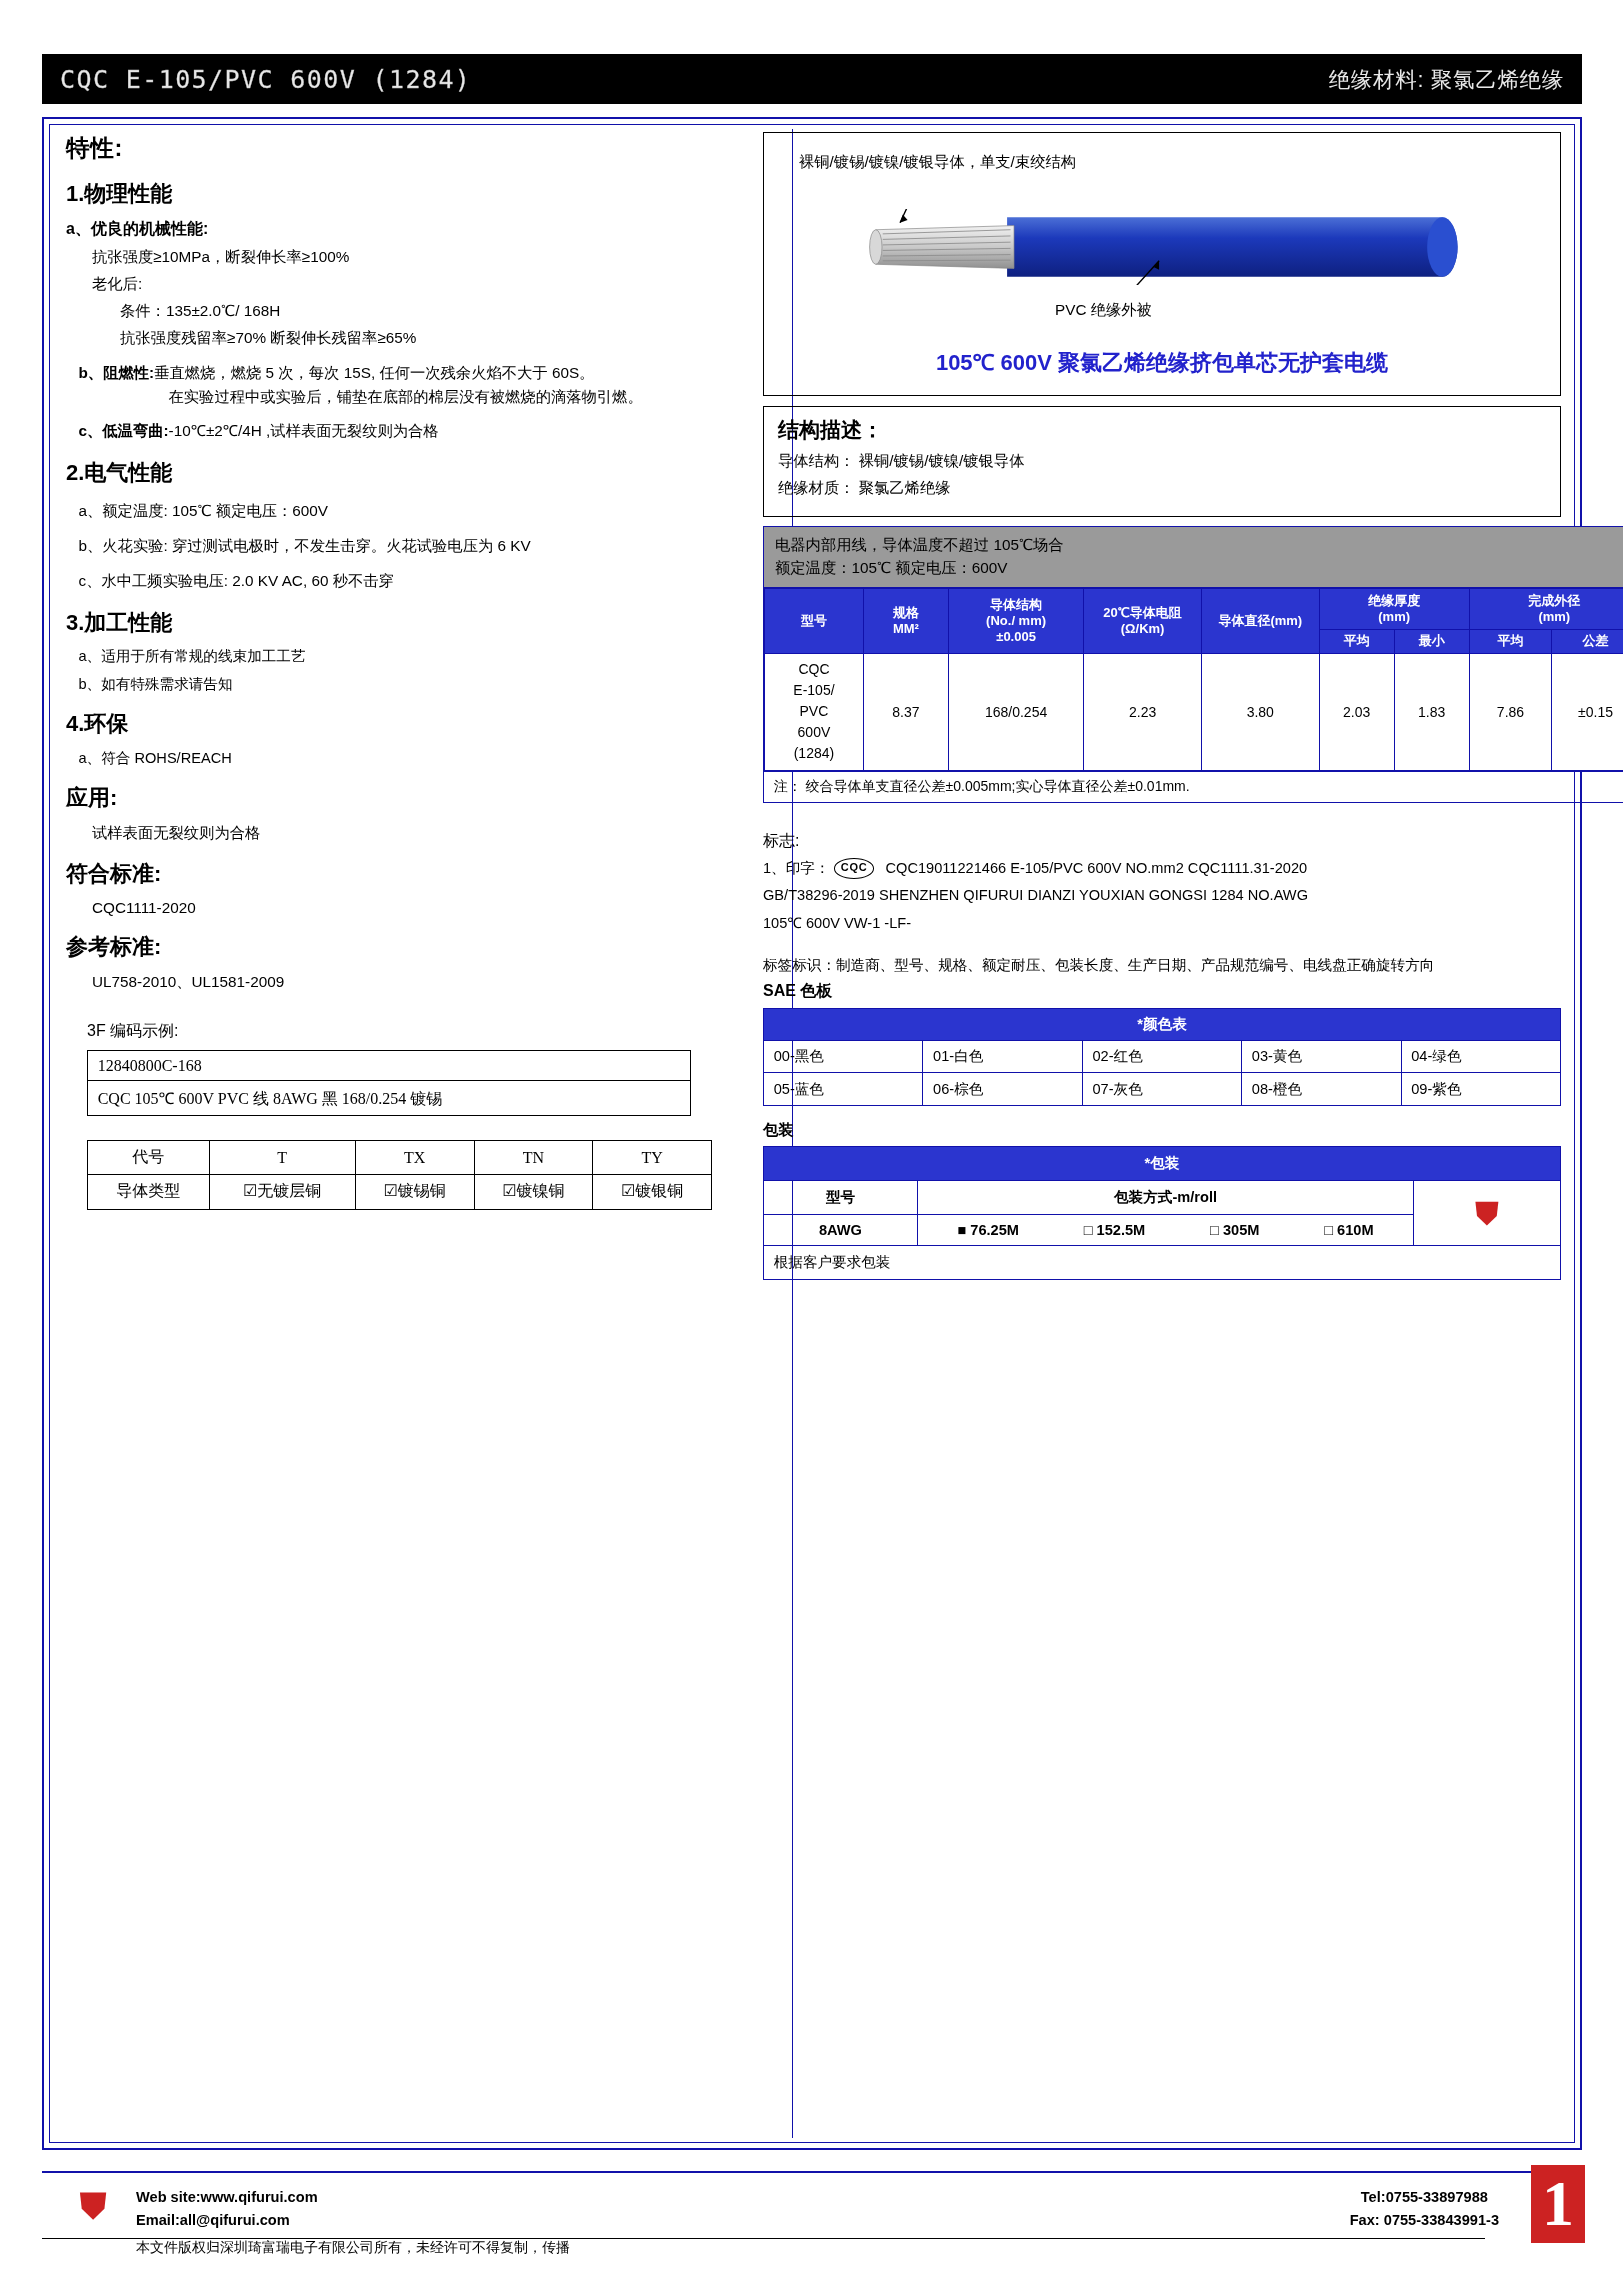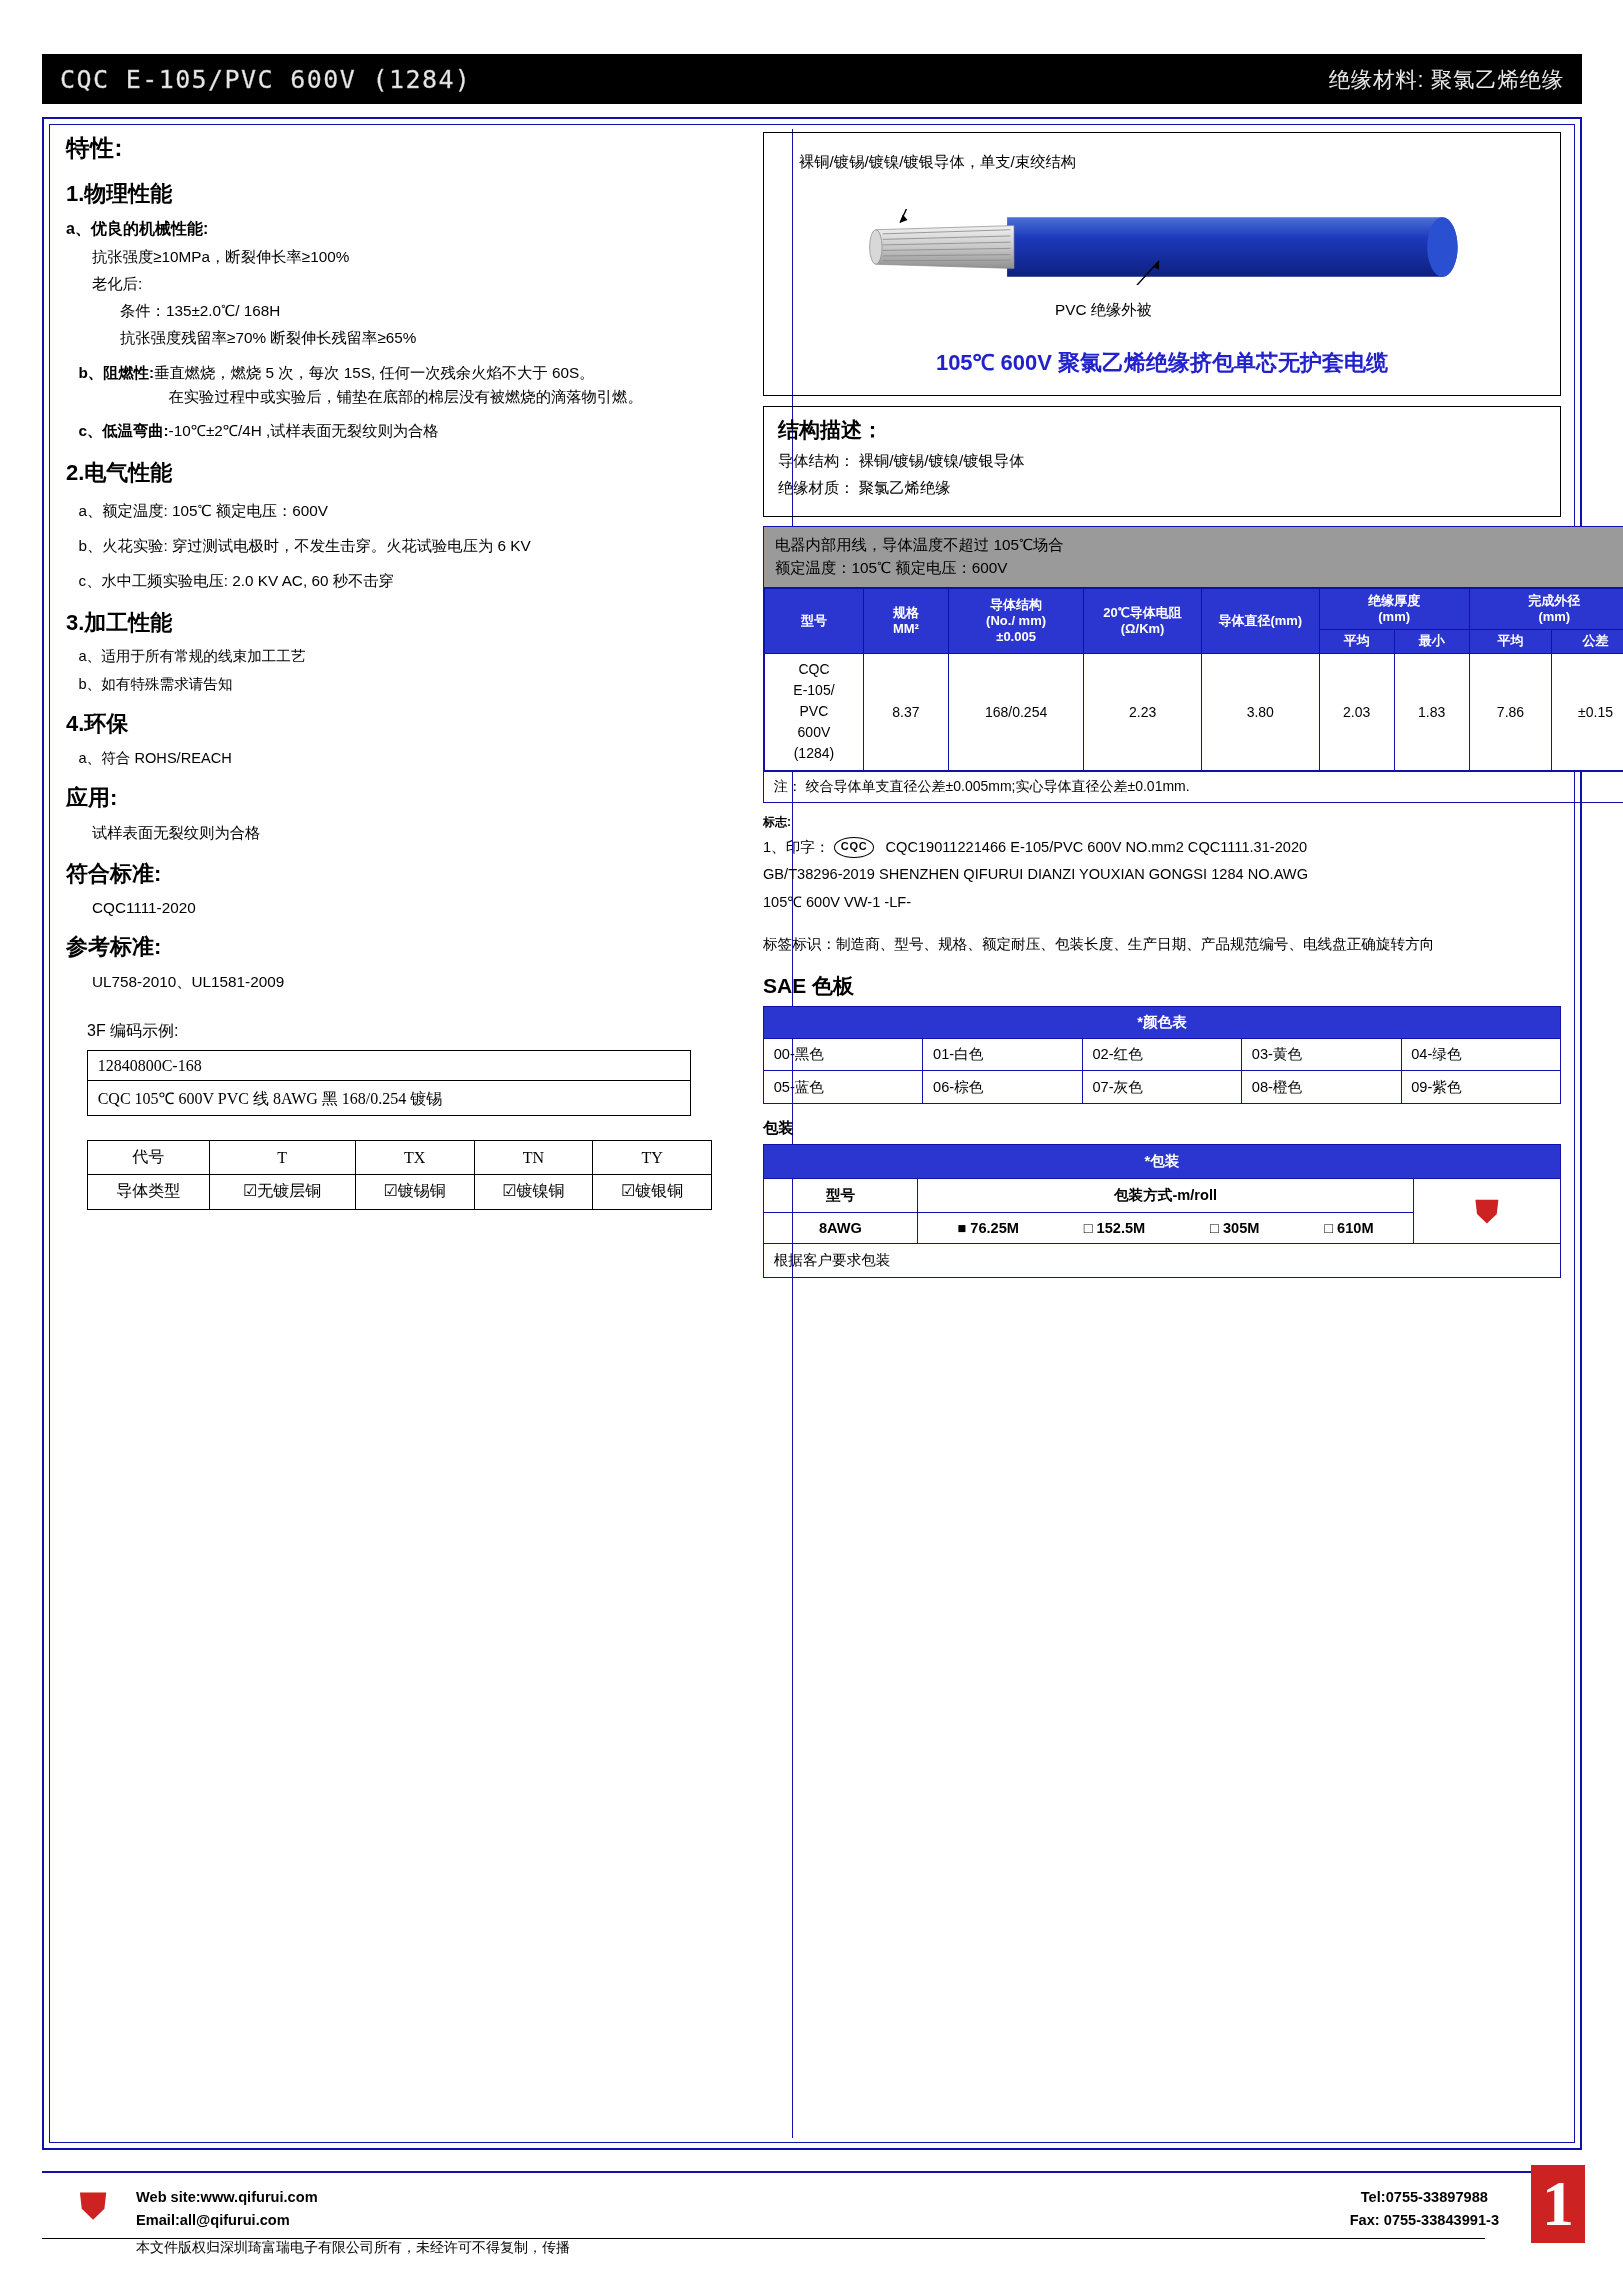"标志:" .mark-title { font-size: 12px -> 16px; font-weight: bold -> normal; margin-top: 11px -> 28px }
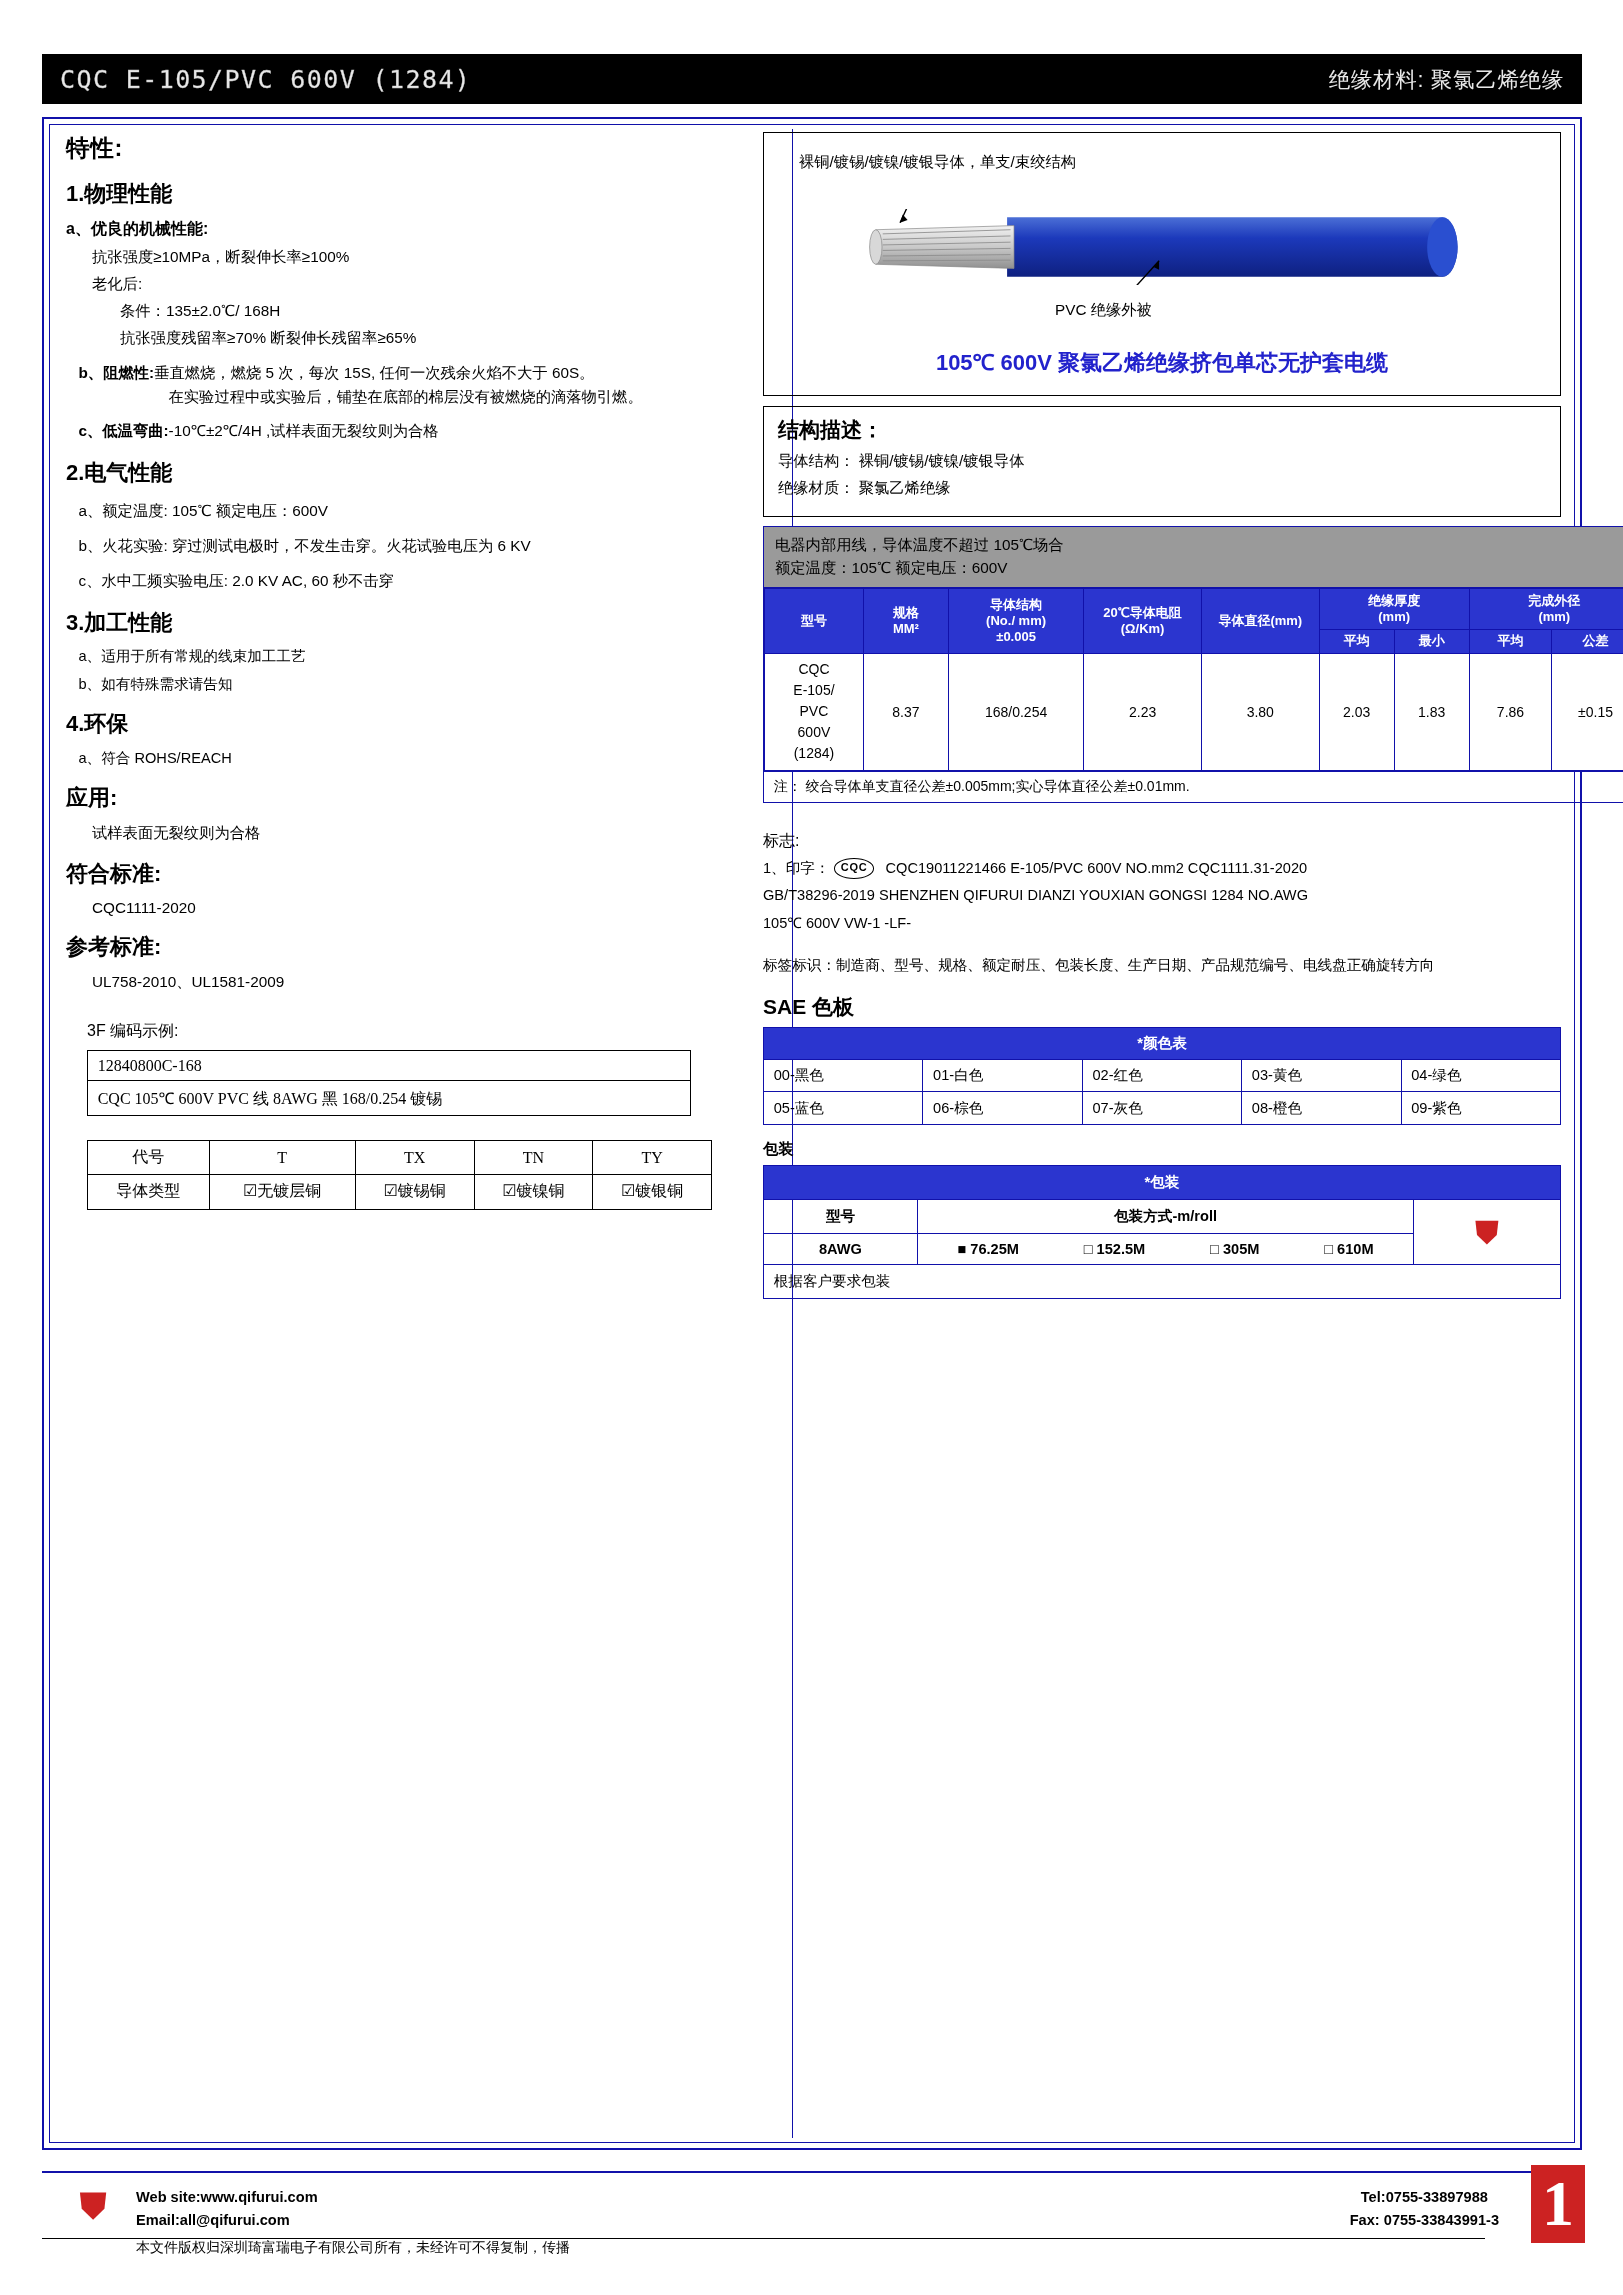"SAE 色板" .sae-title { font-size: 21px -> 16px; margin-top: 16px -> 4px }
